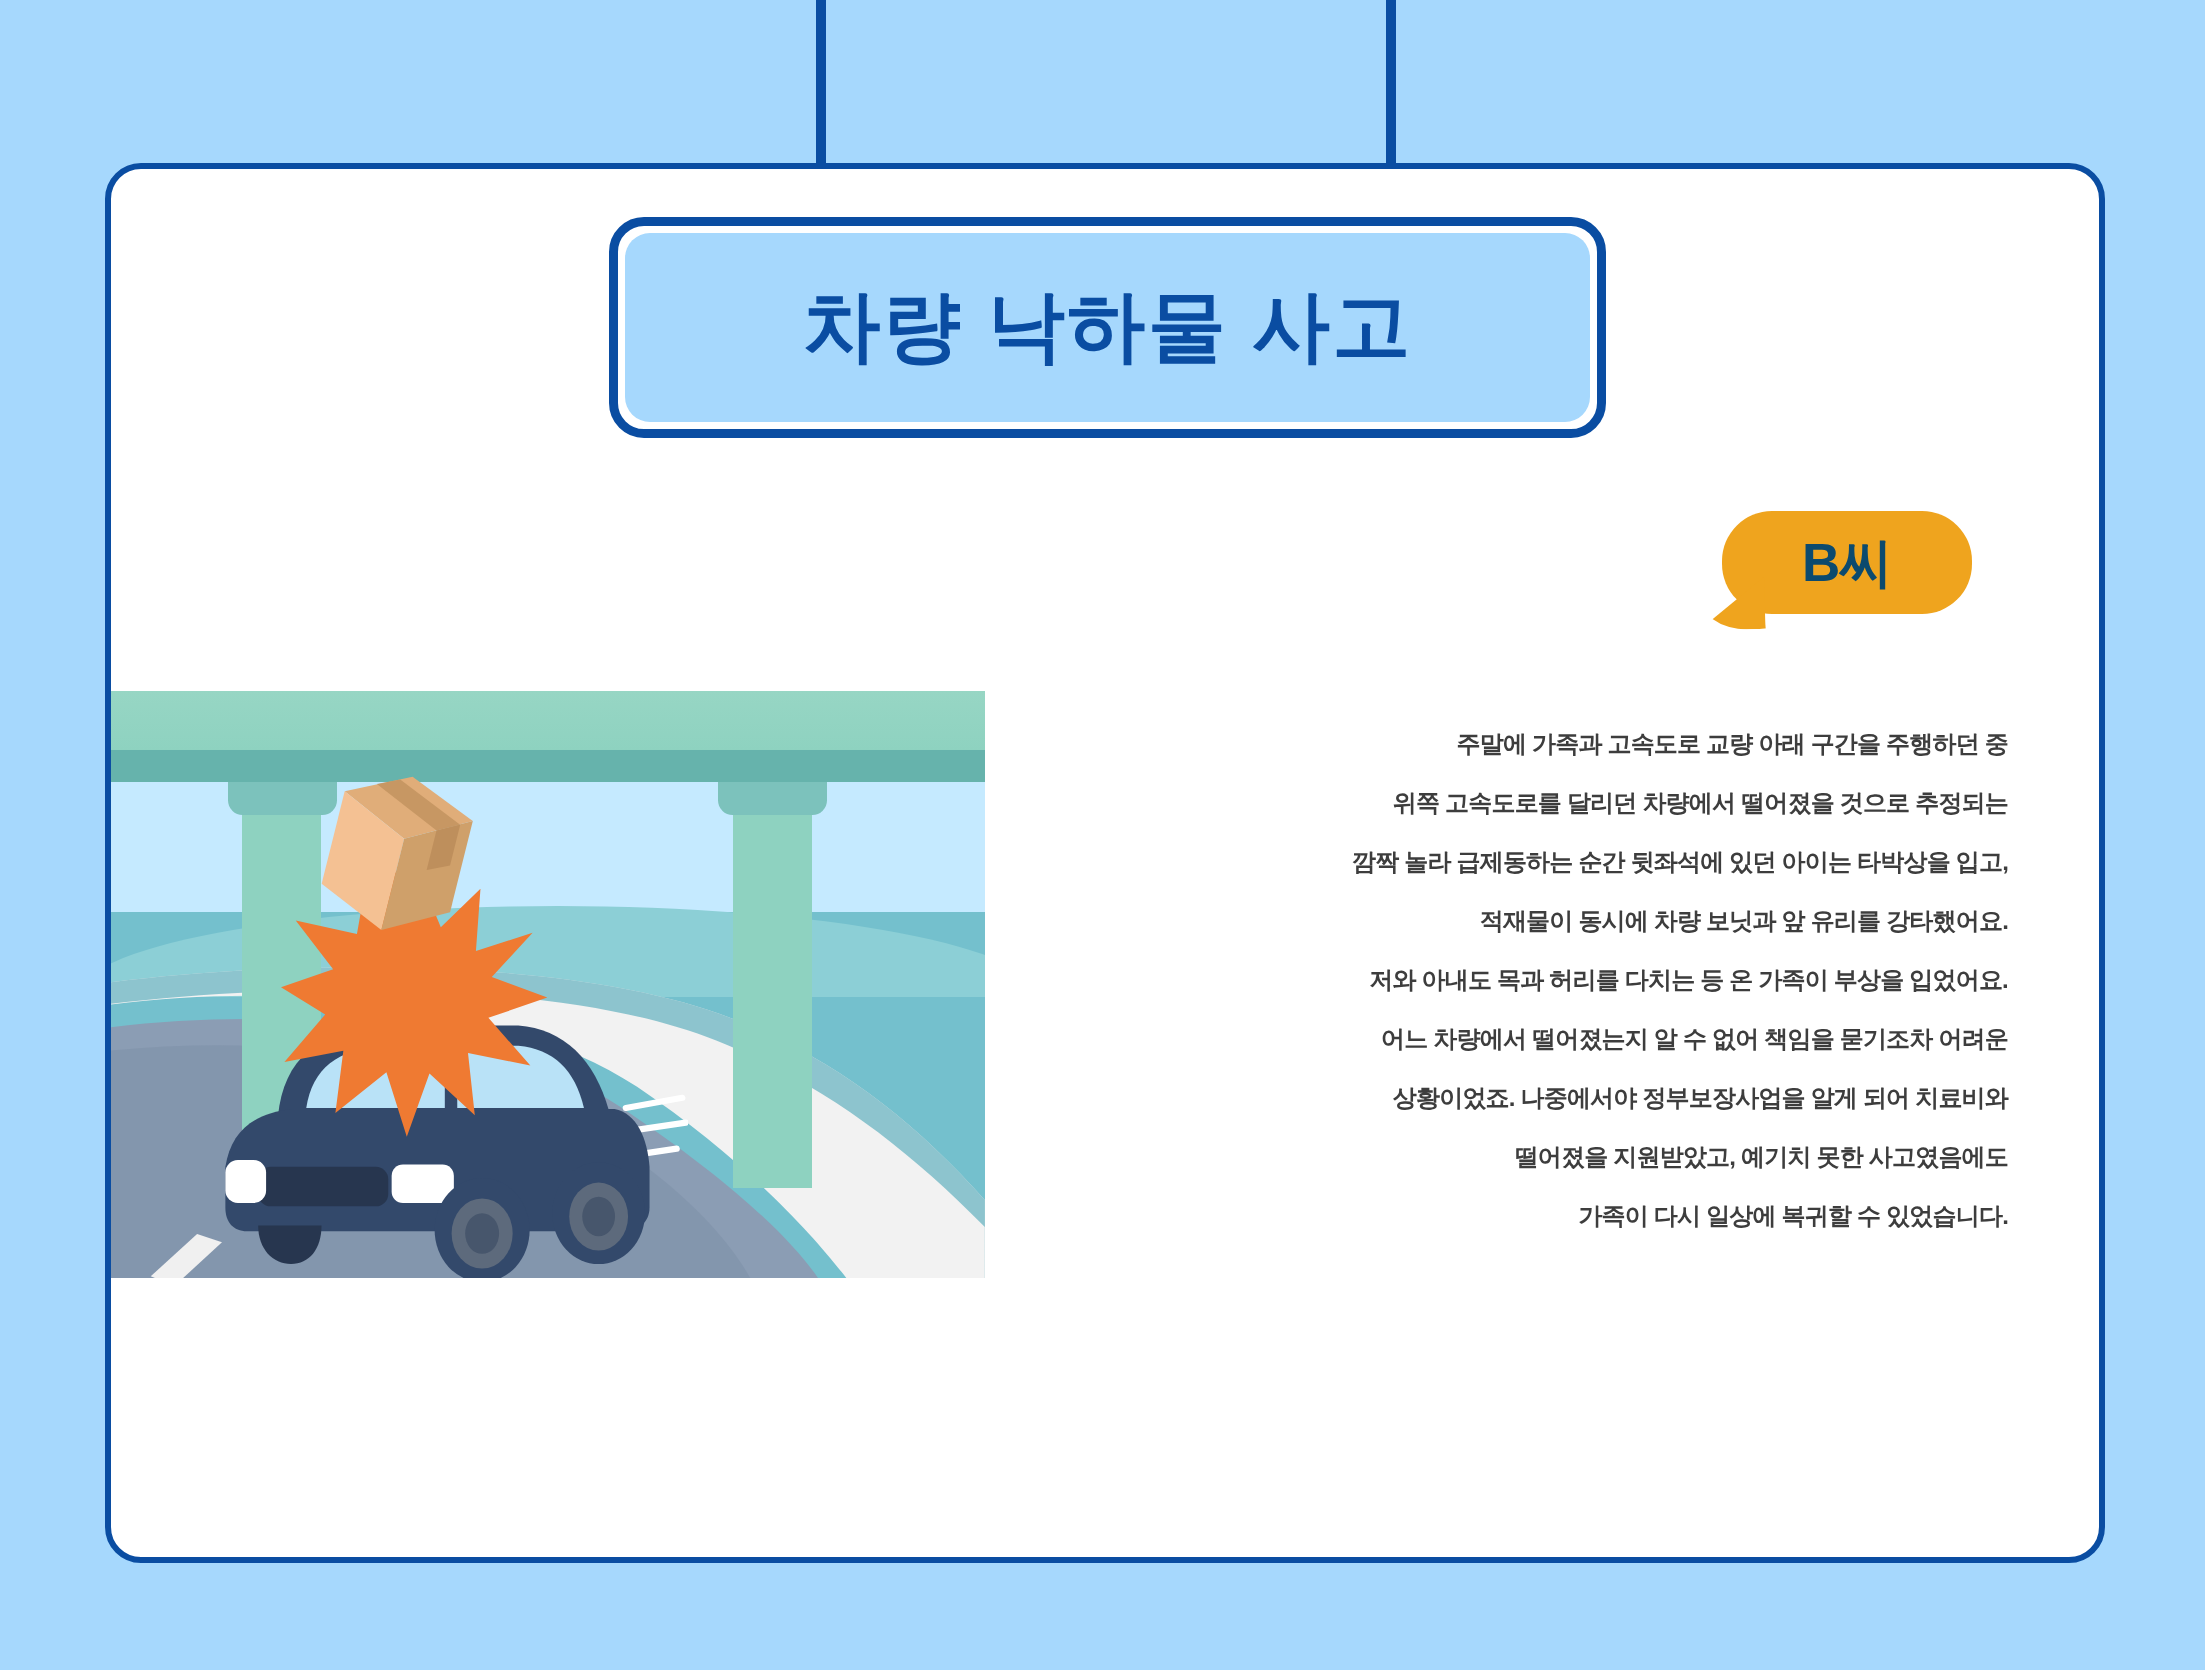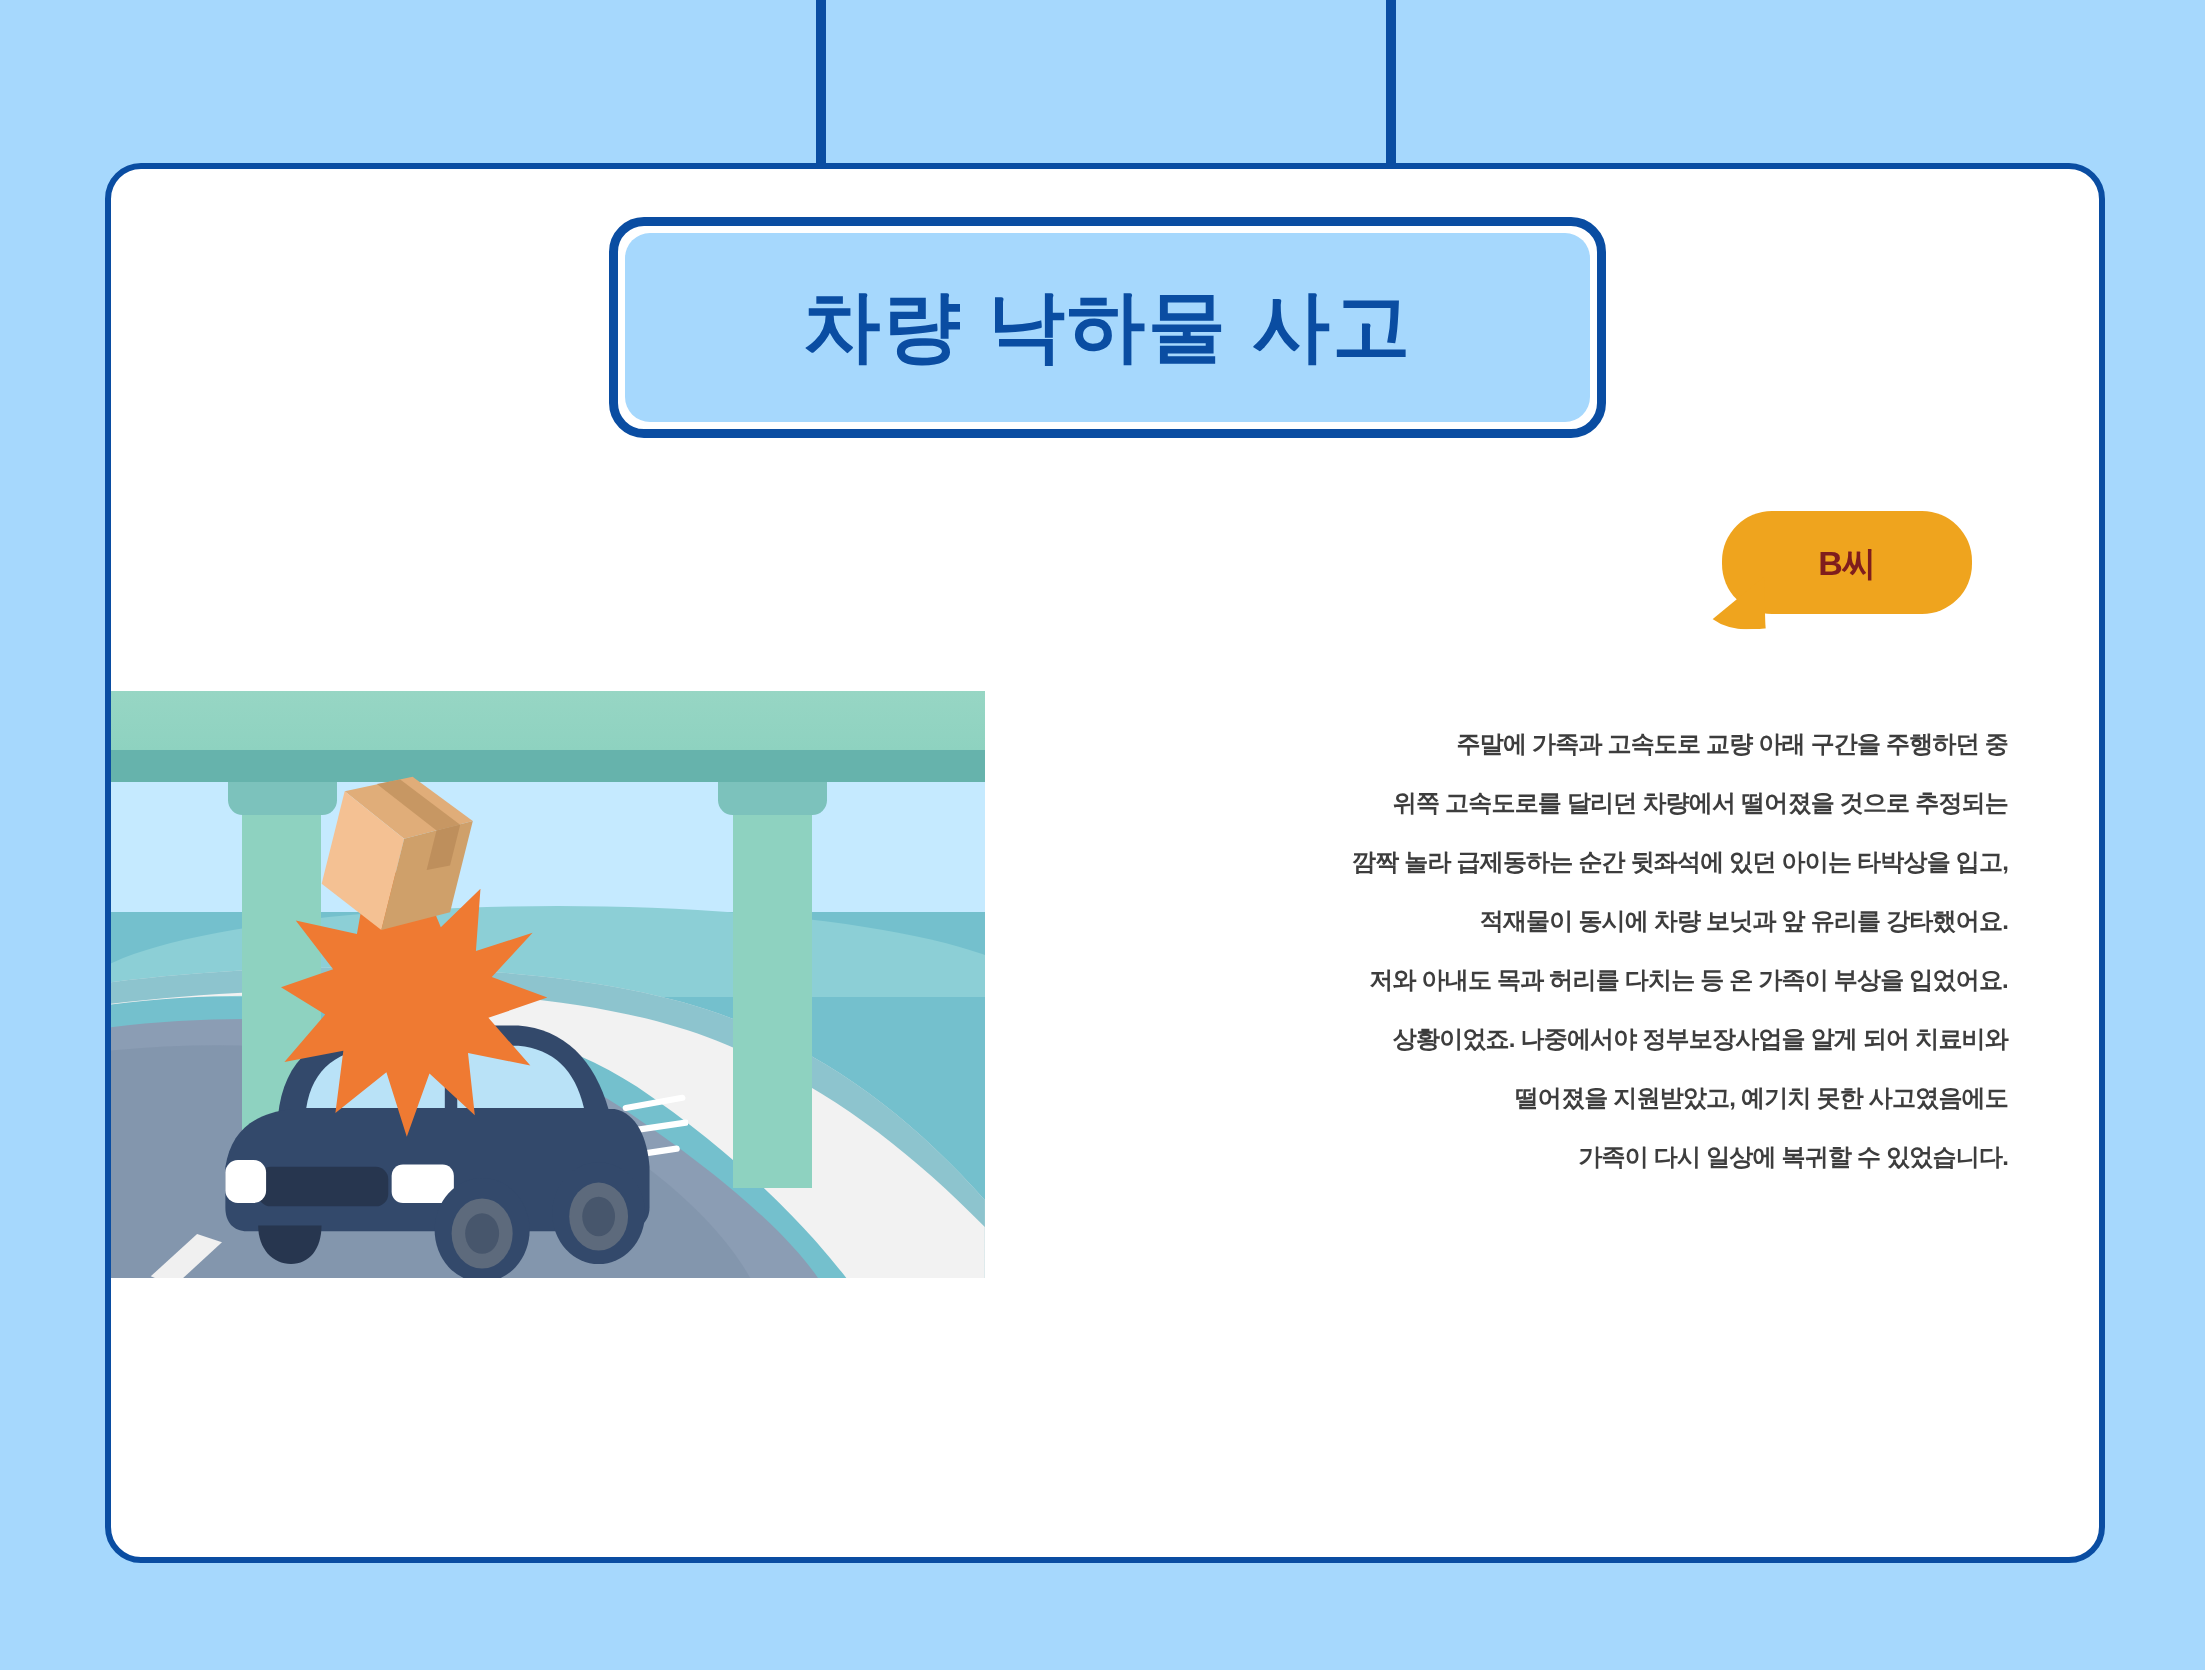"B씨" #bubble-label { color: #7f1d1d -> #0c4a6e; font-size: 34px -> 53px }
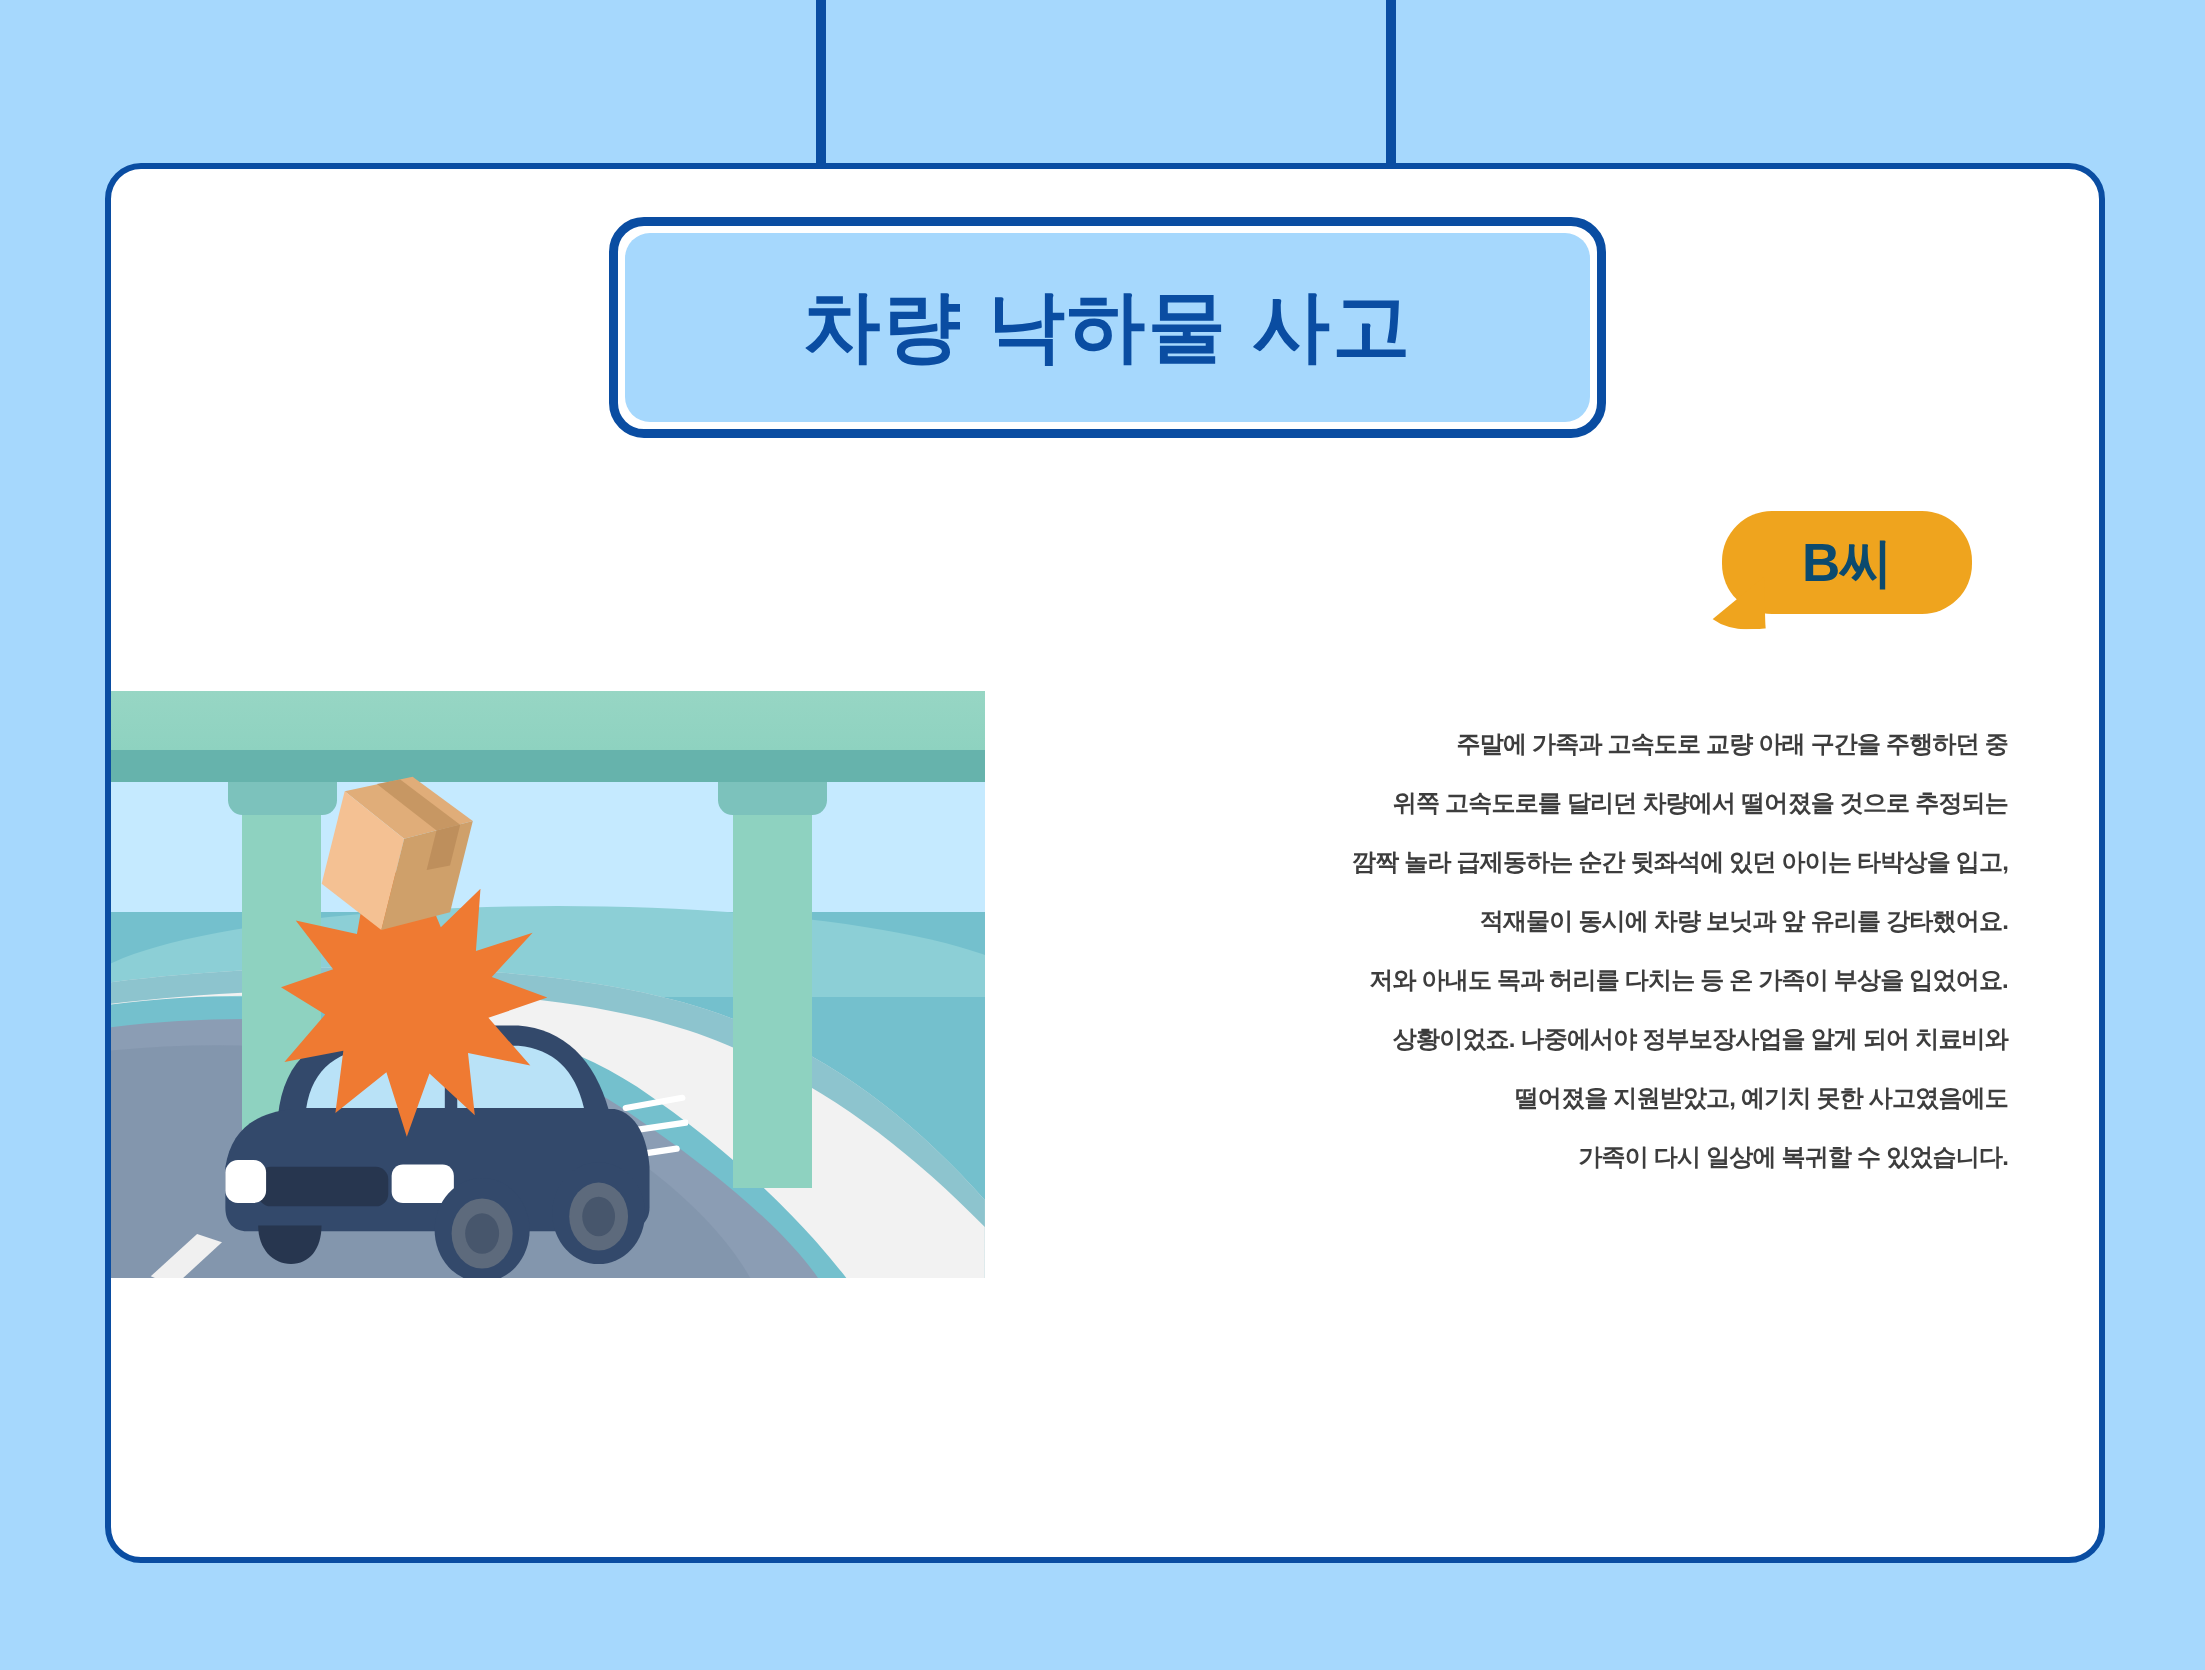"어느 차량에서 떨어졌는지 알 수" span.line { html: none -> <span>어느 차량에서 떨어졌는지 알 수 없어 책임을 묻기조차 어려운</span> }
